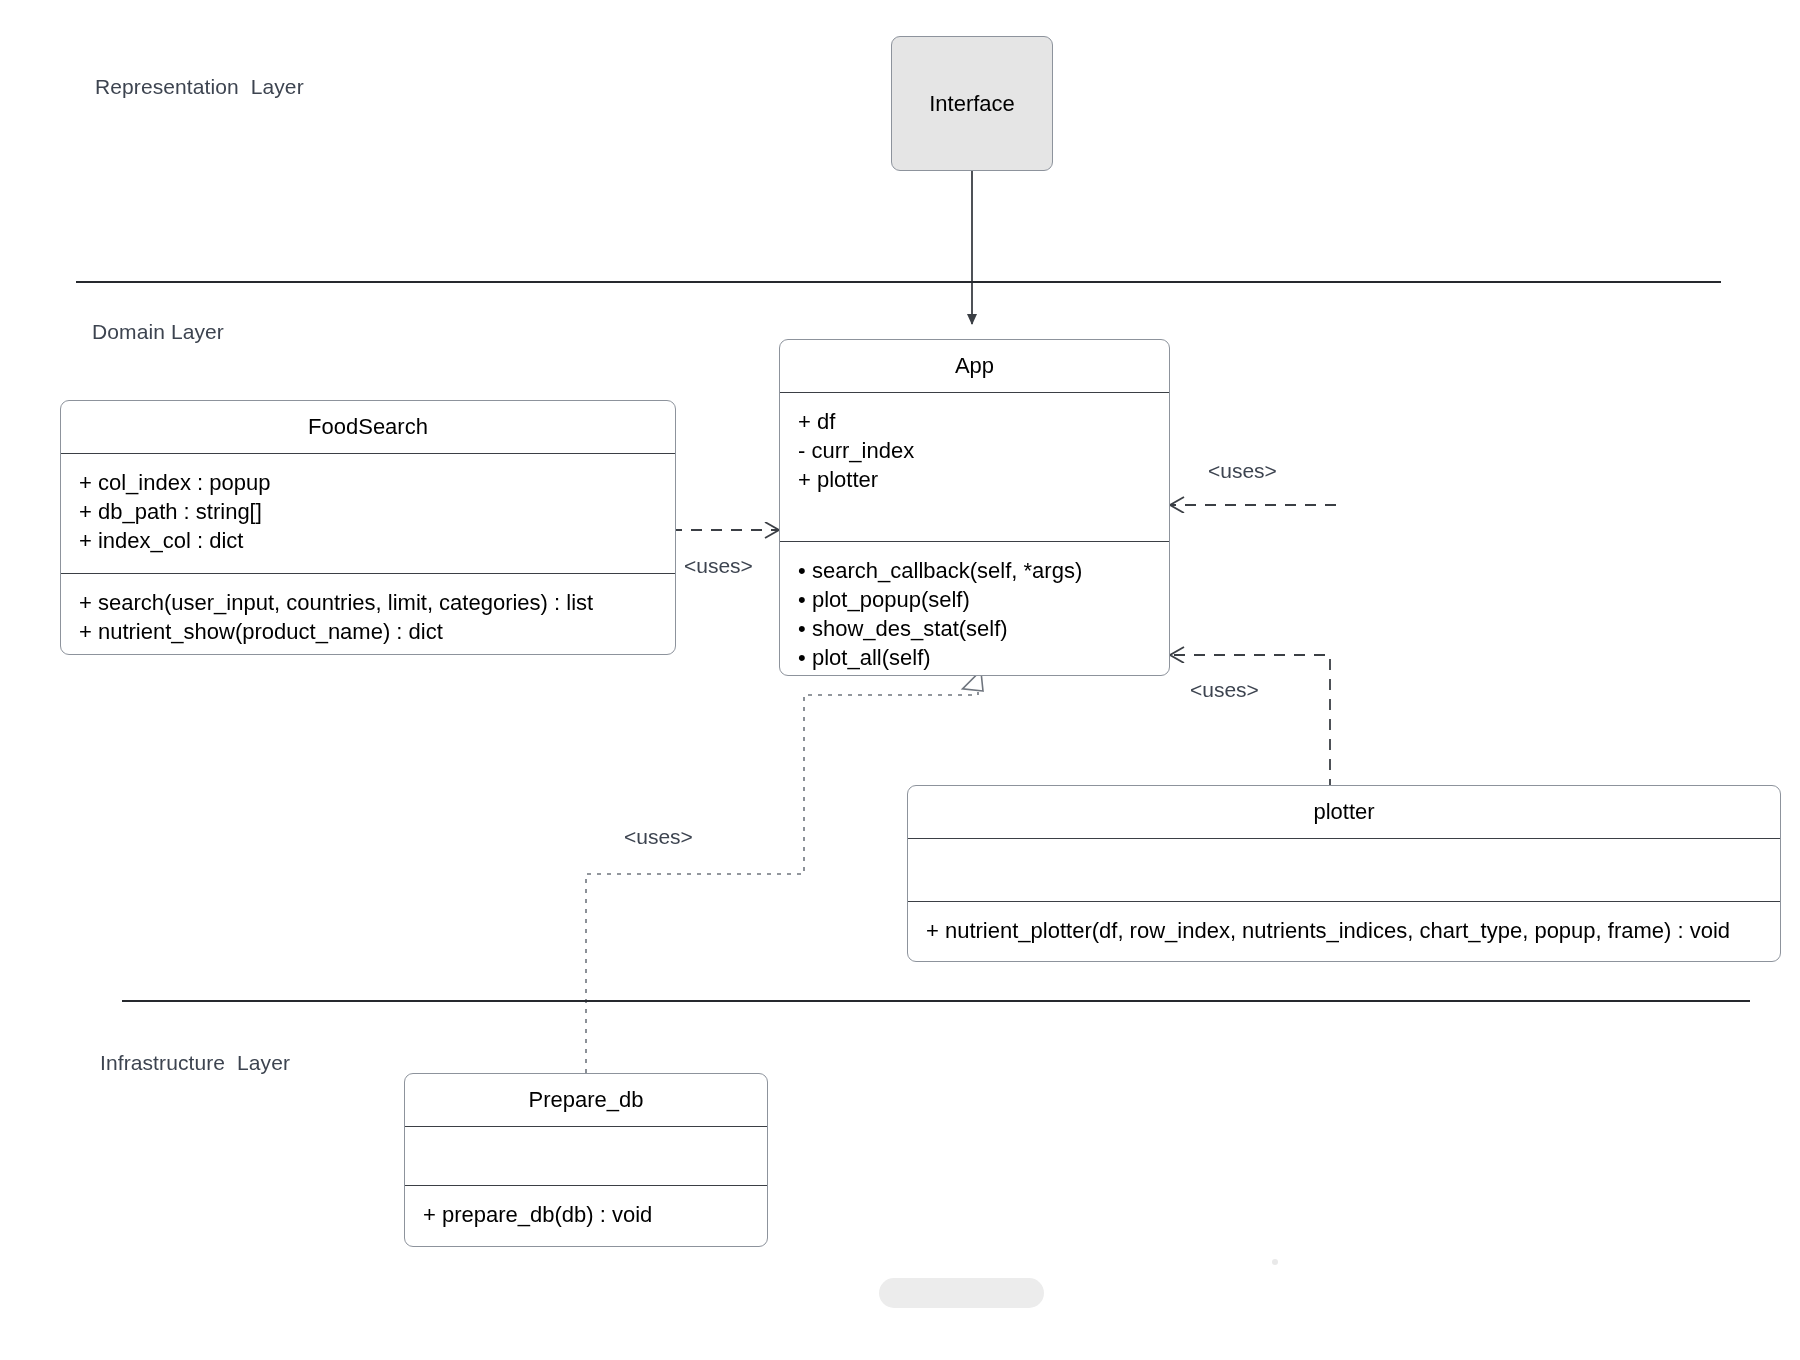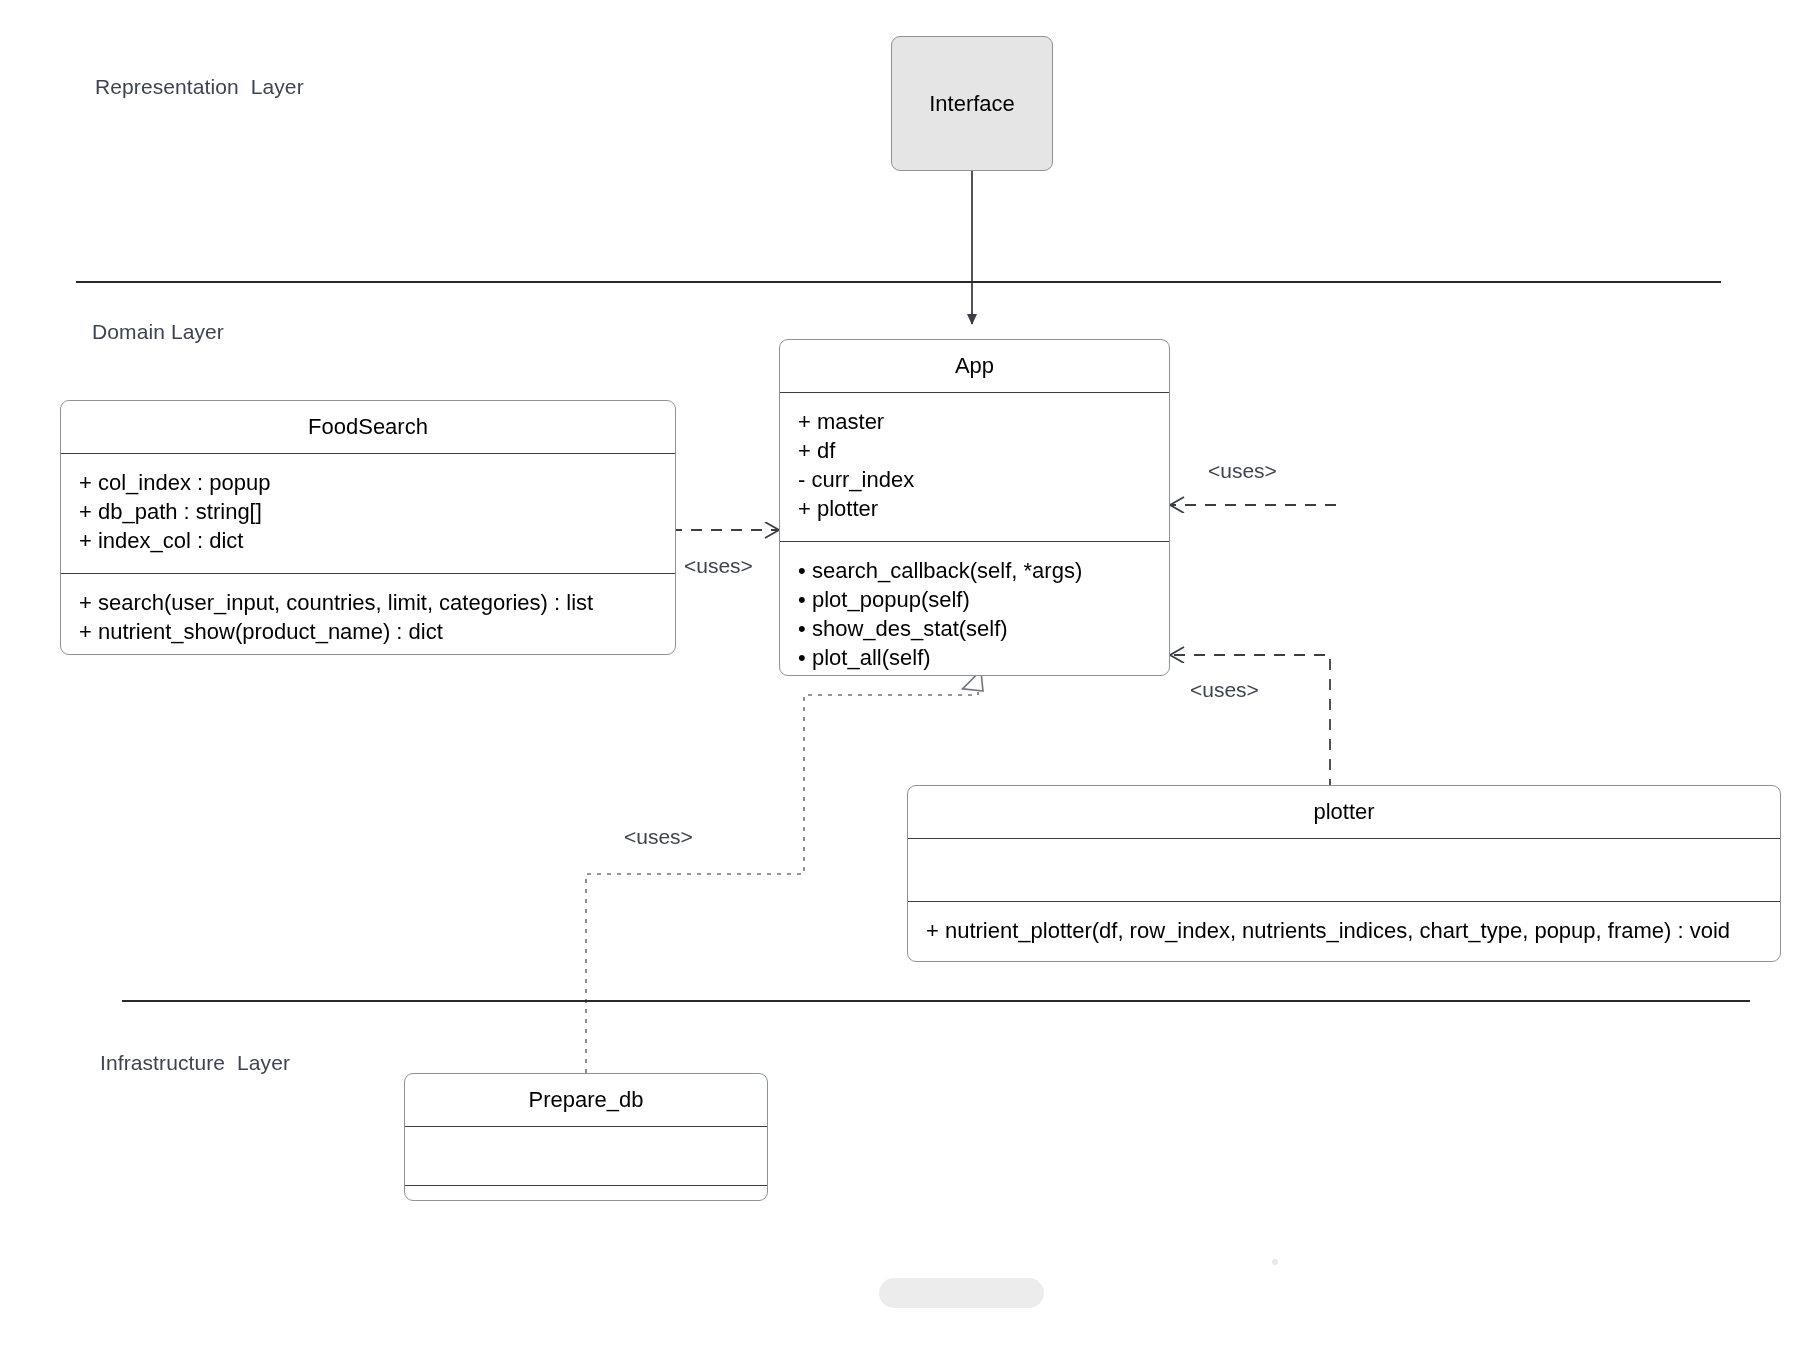"+ master" div.uml-line { html: <div>+ master</div> -> none }
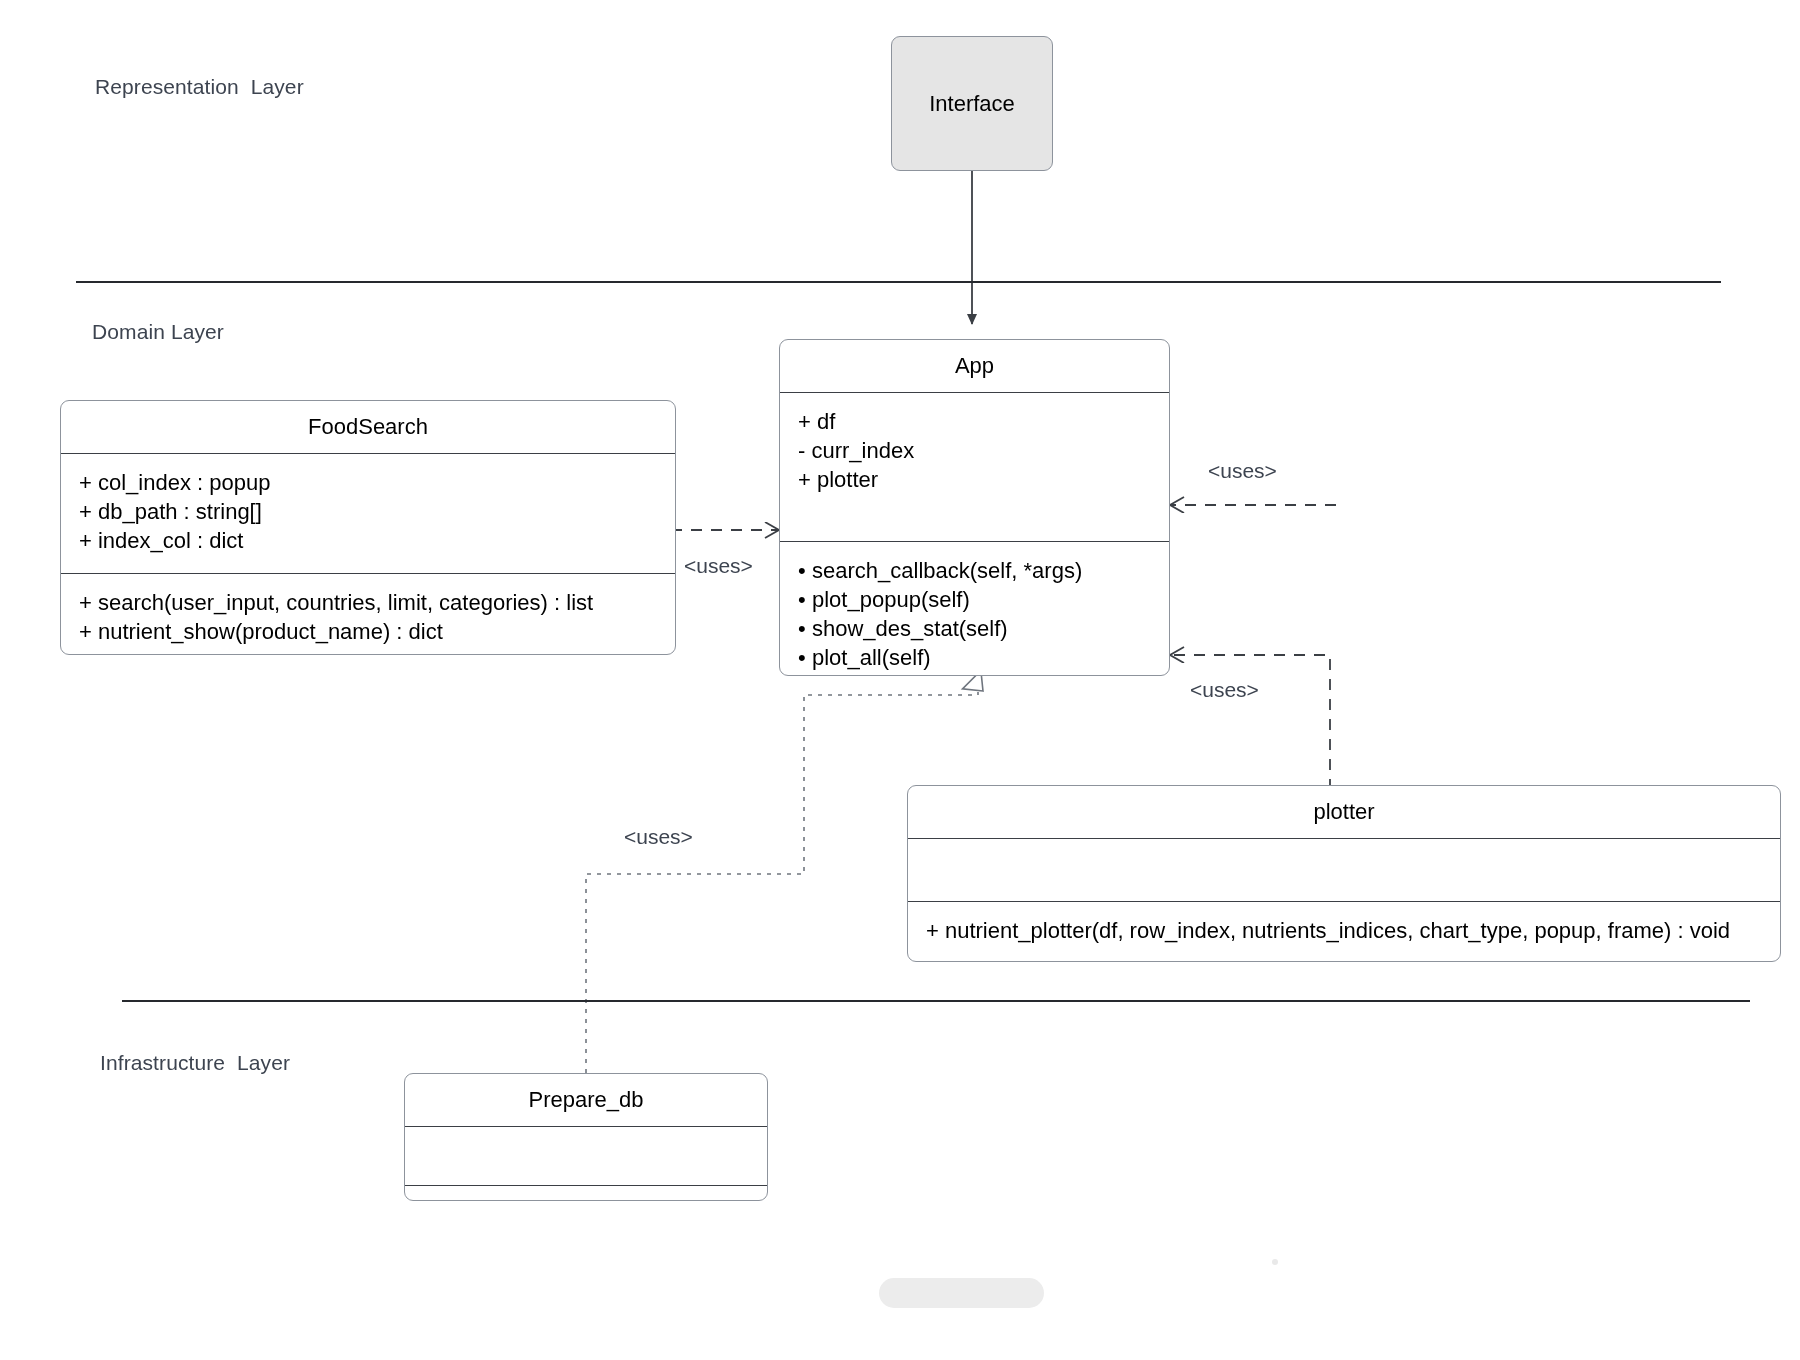"Prepare_db" div.uml-box { height: 128px -> 174px }
